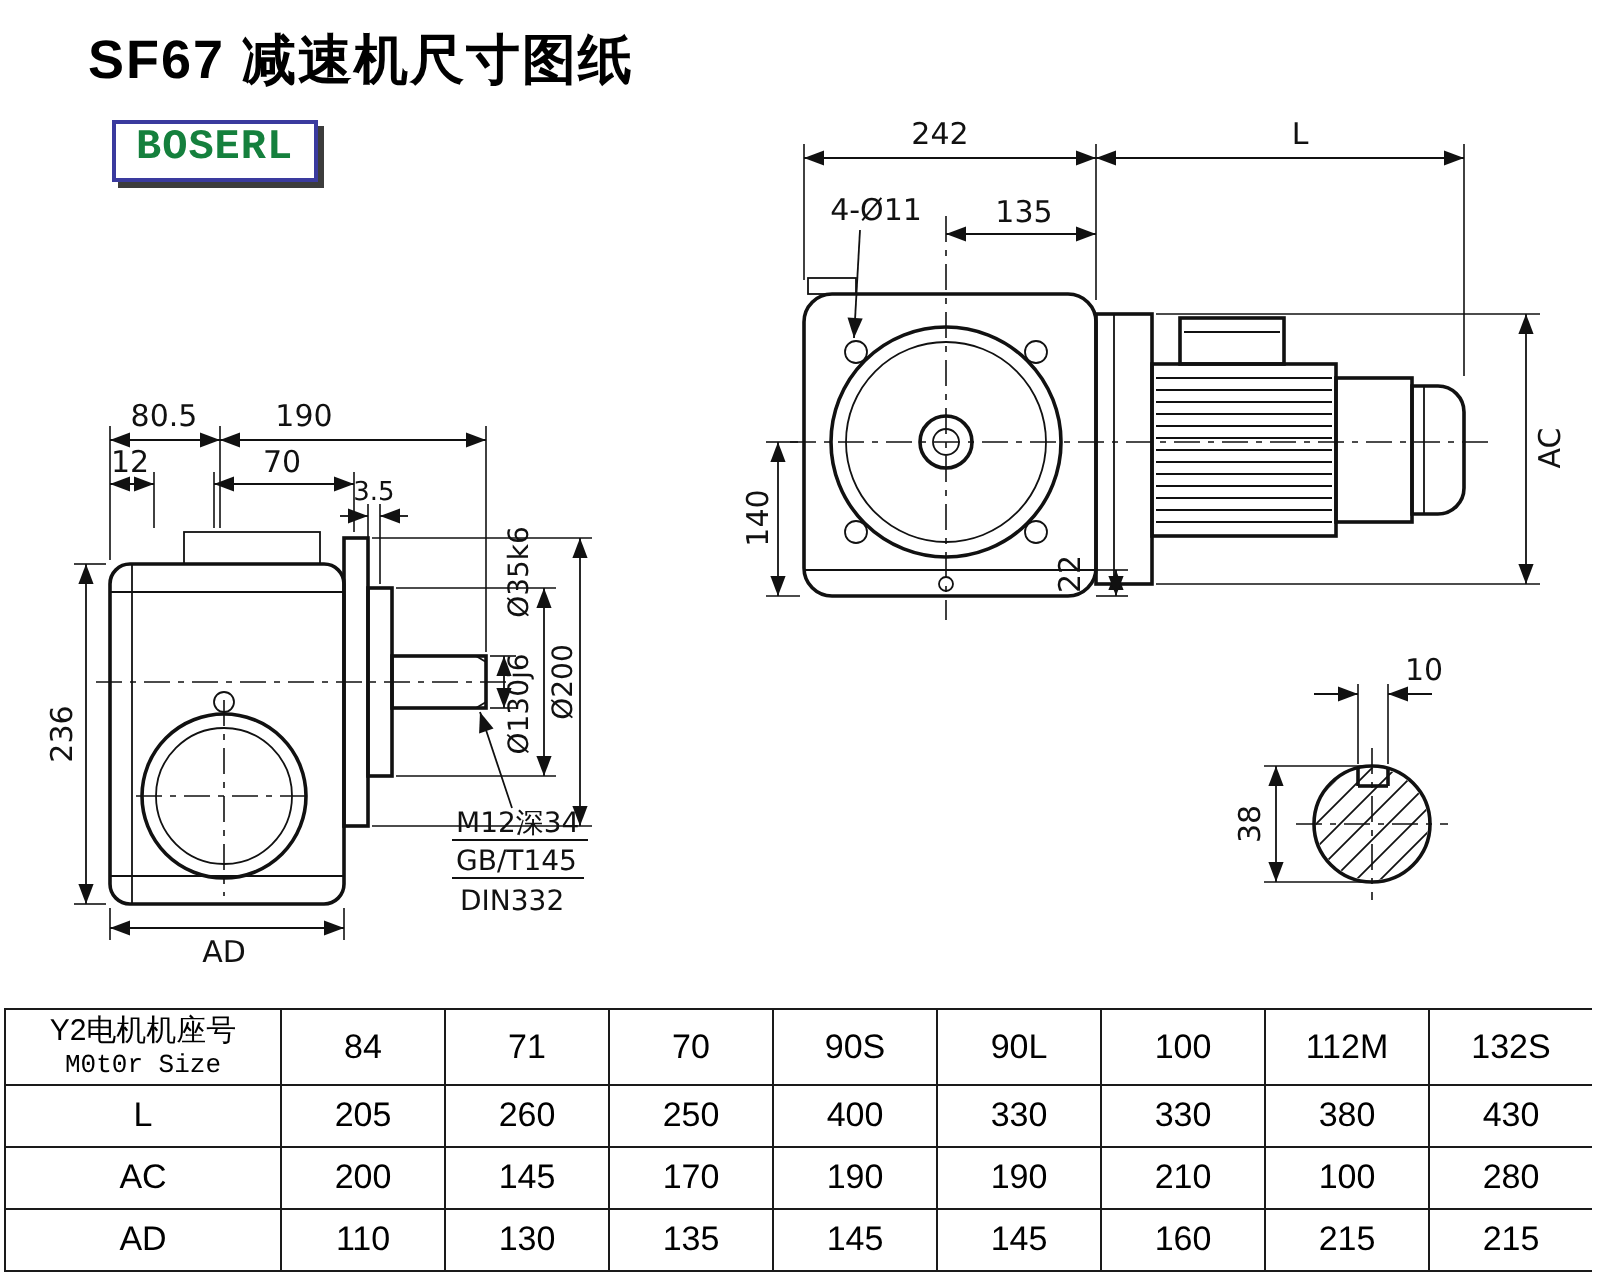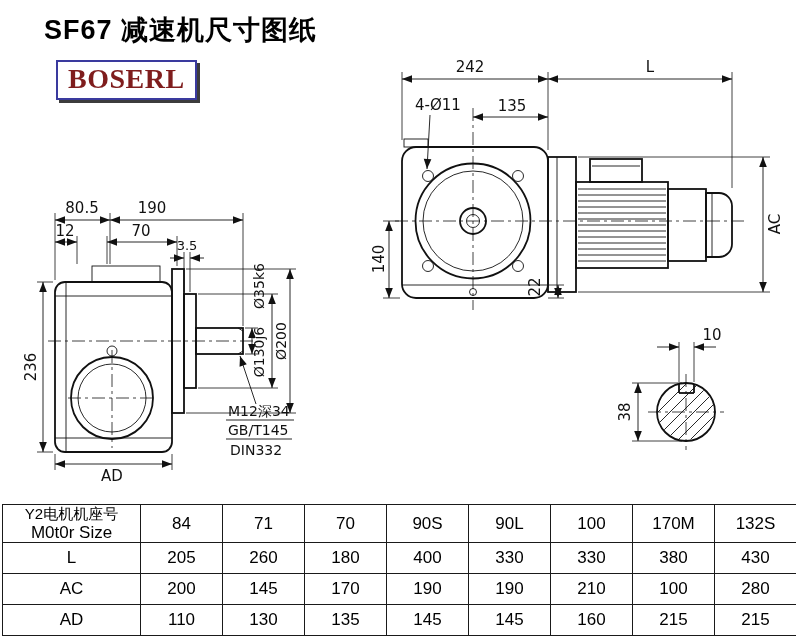"BOSERL" .logo { color: #7f1d1d -> #15803d; font-family: Liberation Serif, serif -> Liberation Mono, monospace; font-size: 28px -> 21px }
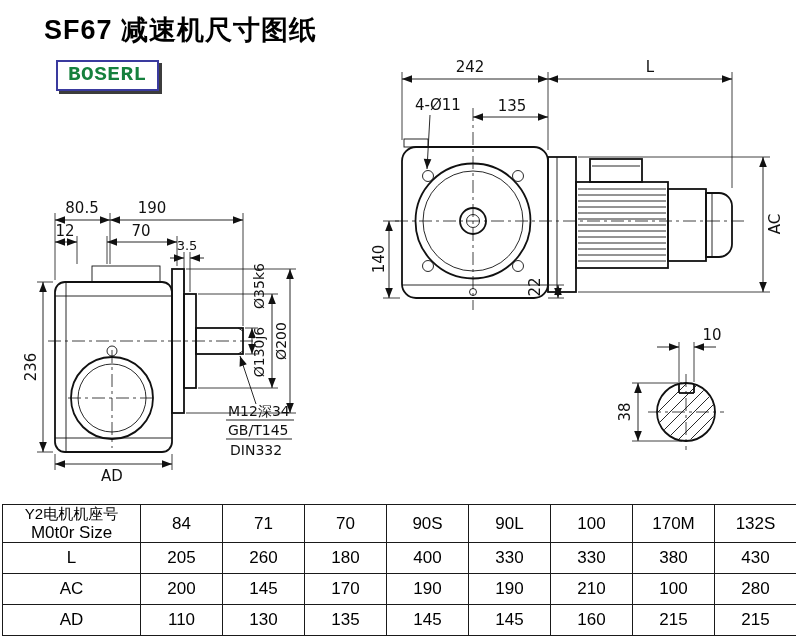"M0t0r Size" .hen { font-family: none -> Liberation Mono, monospace; font-size: 17px -> 13px }
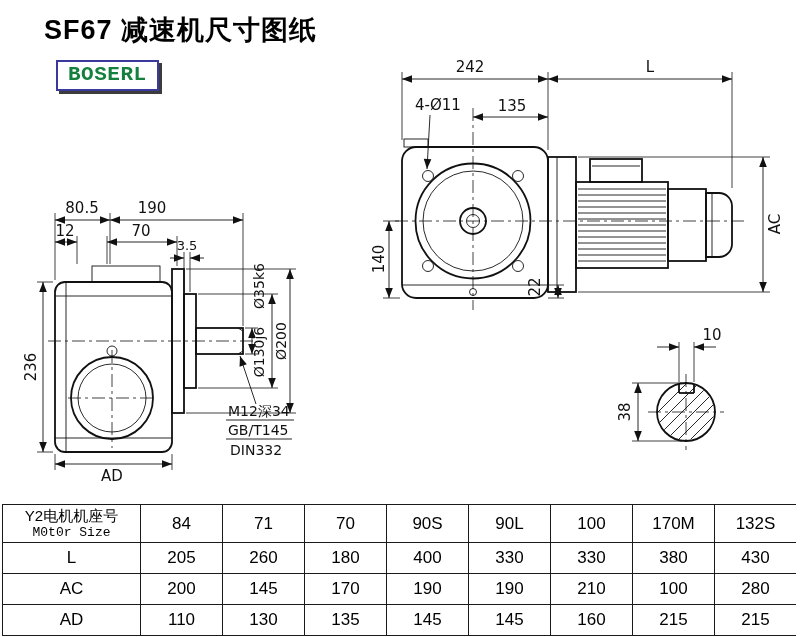"170M" td { text: 170M -> 112M }
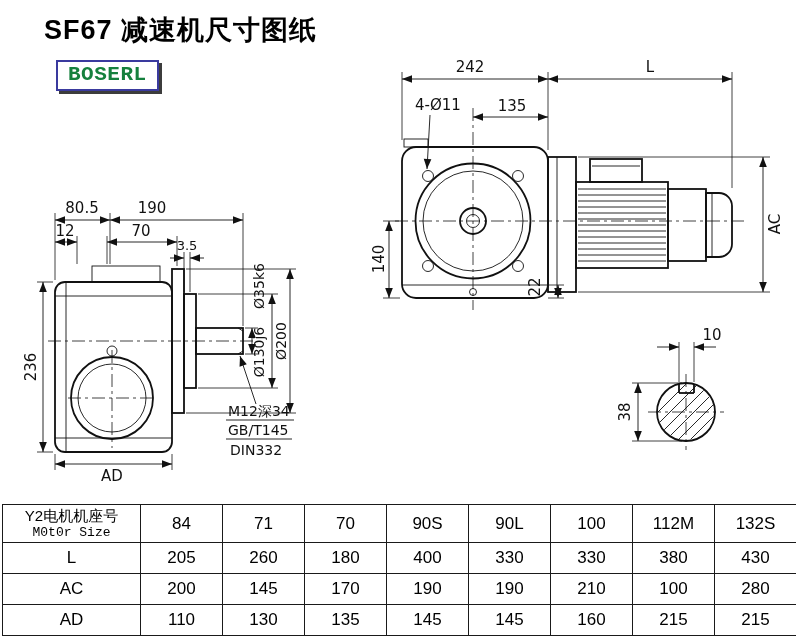"180" td { text: 180 -> 250 }
